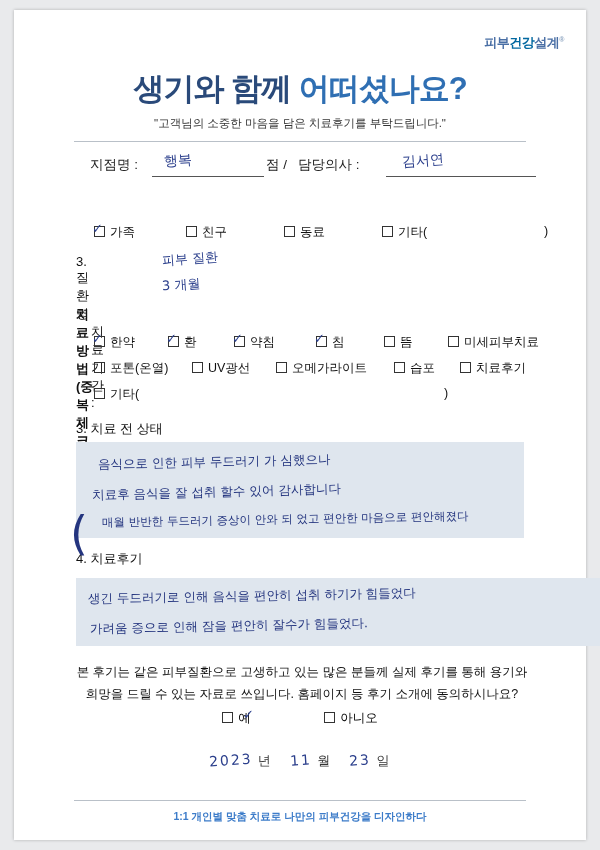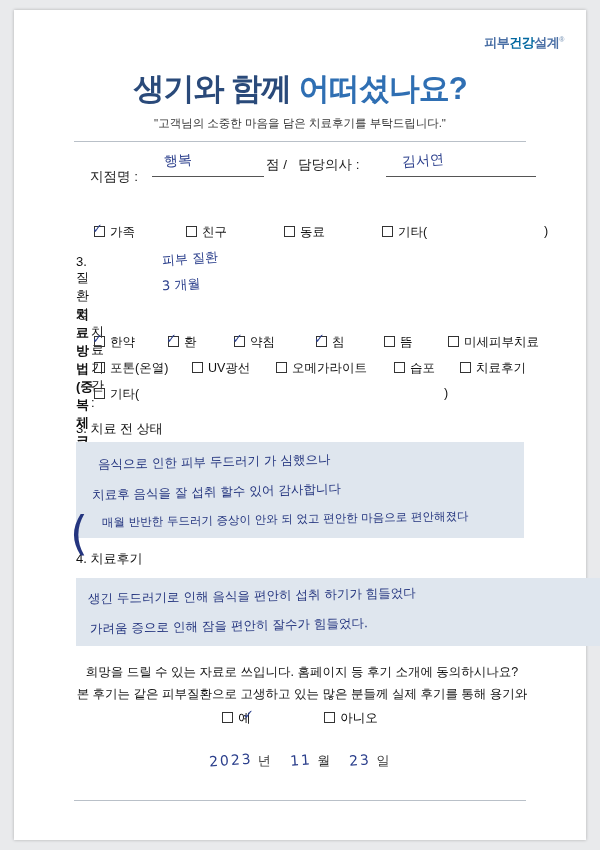"지점명 :" .l1 { margin-top: 12px -> none }
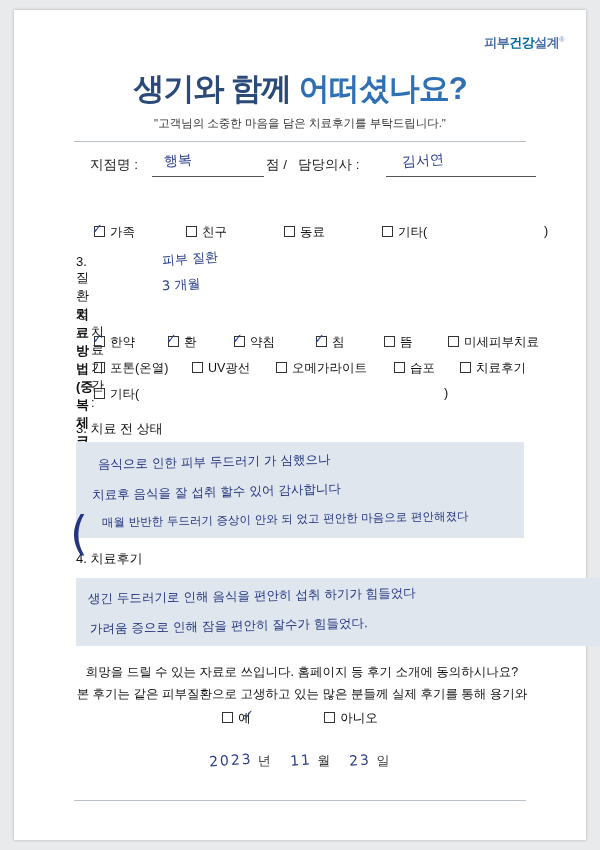"희망을 드릴 수 있는 자료로" div { order: before "본 후기는 같은 피부질환으로 고생하고" -> after "본 후기는 같은 피부질환으로 고생하고" }
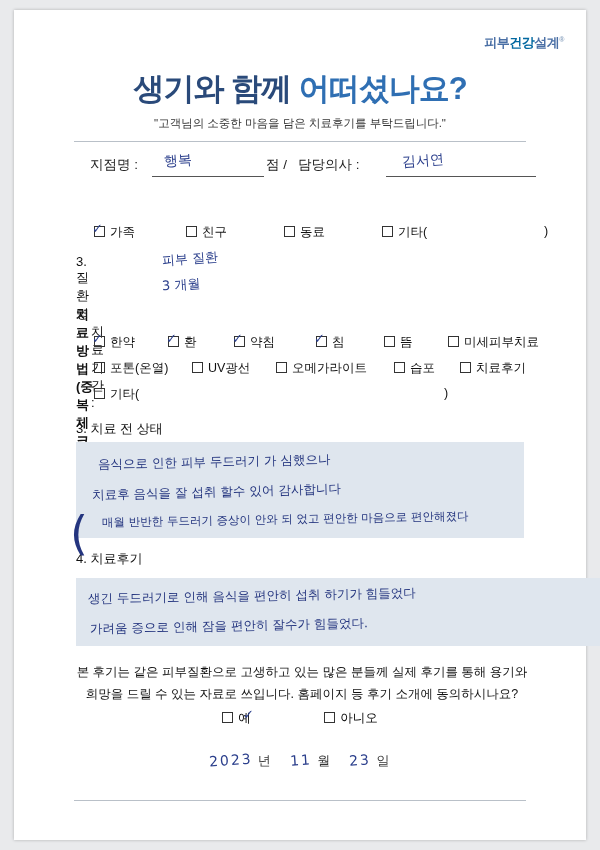"1:1 개인별 맞춤 치료로 나만의" div.footer { html: none -> <div>1:1 개인별 맞춤 치료로 나만의 피부건강을 디자인하다</div> }
